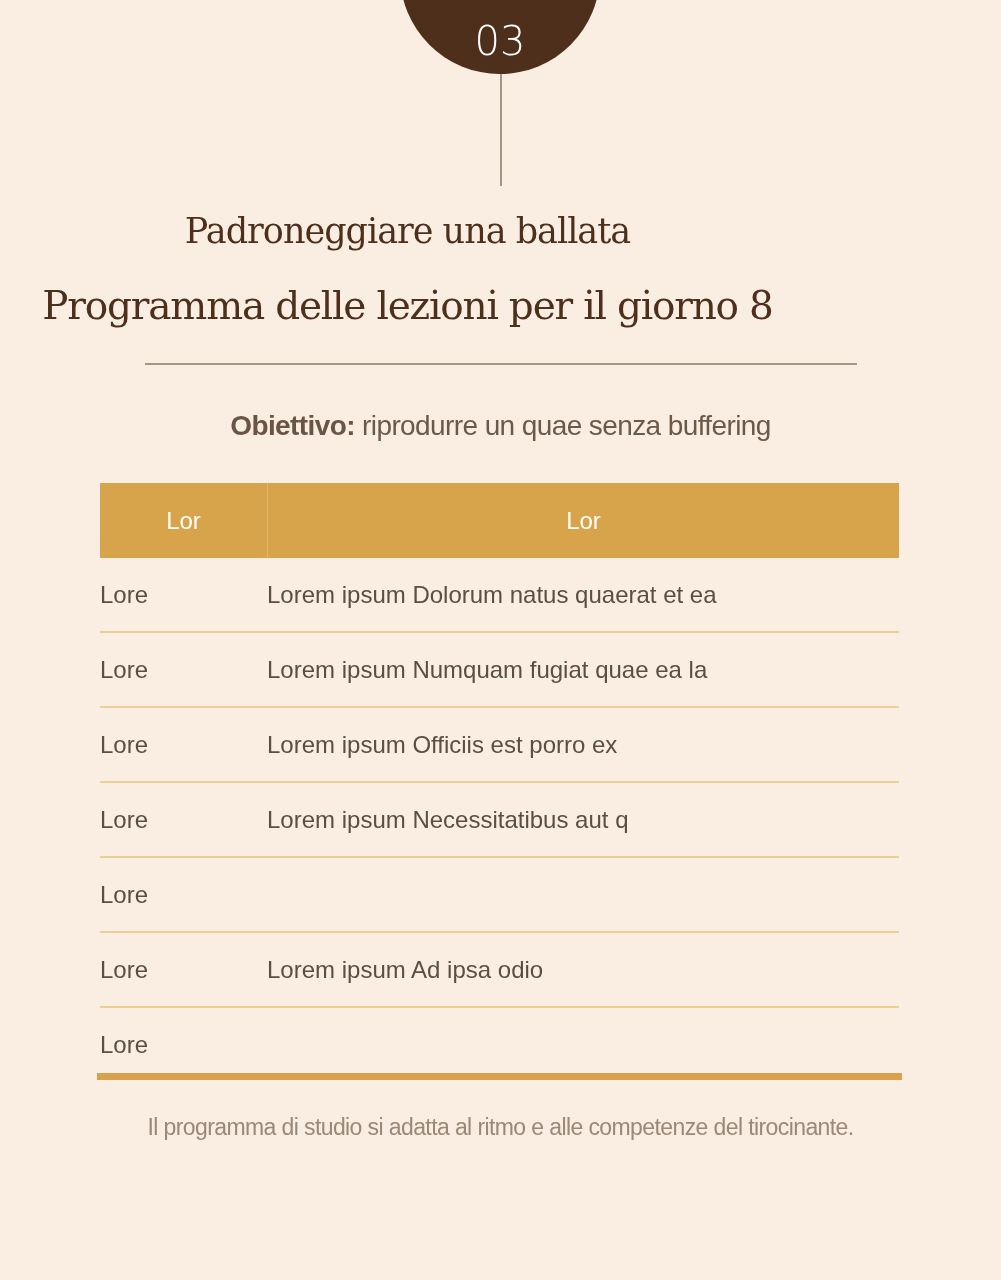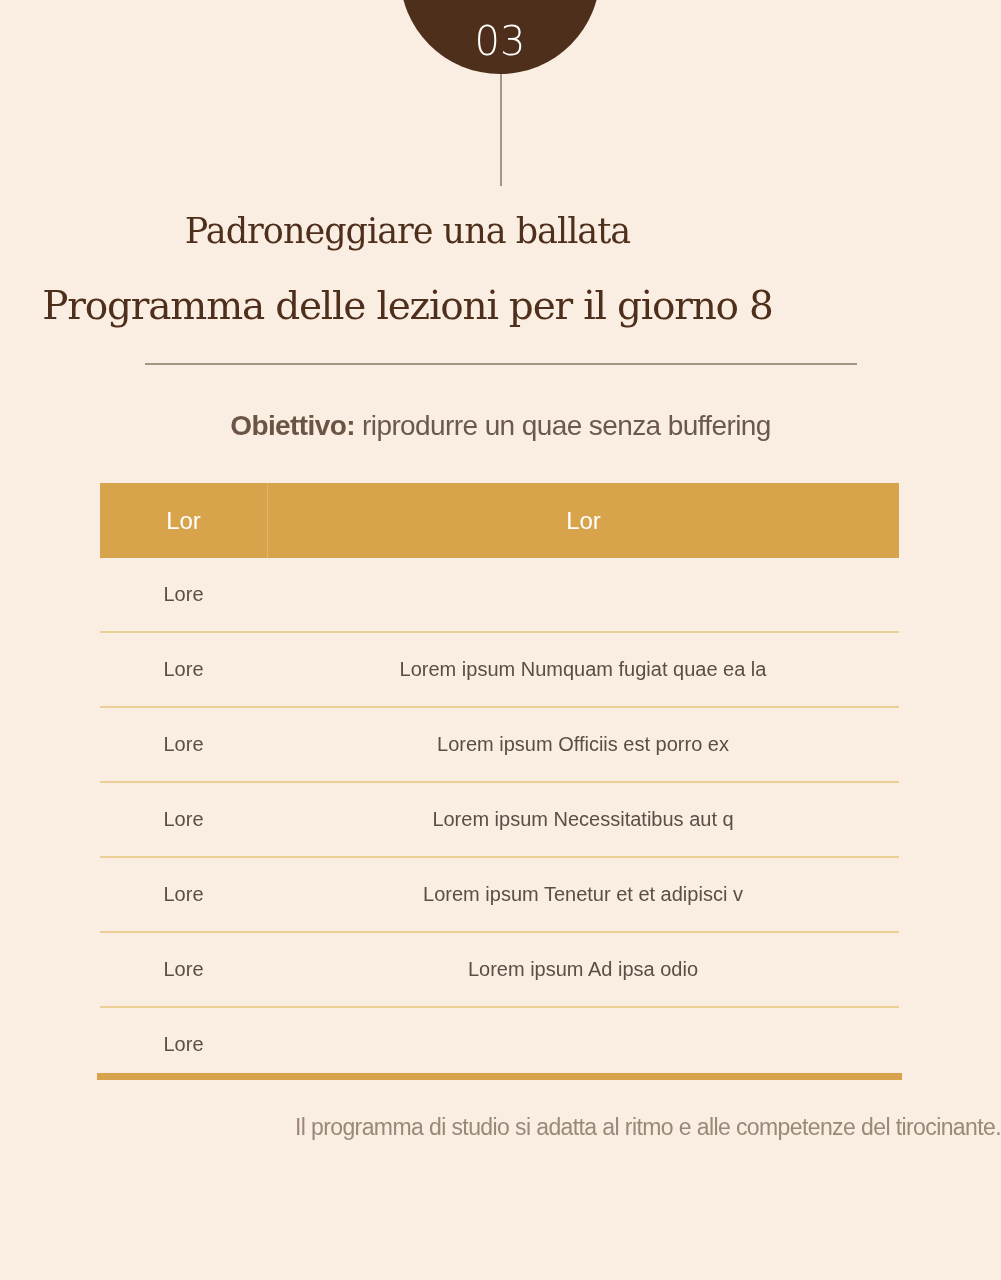"Lore" .td { font-size: 20px -> 24px; text-align: center -> none }
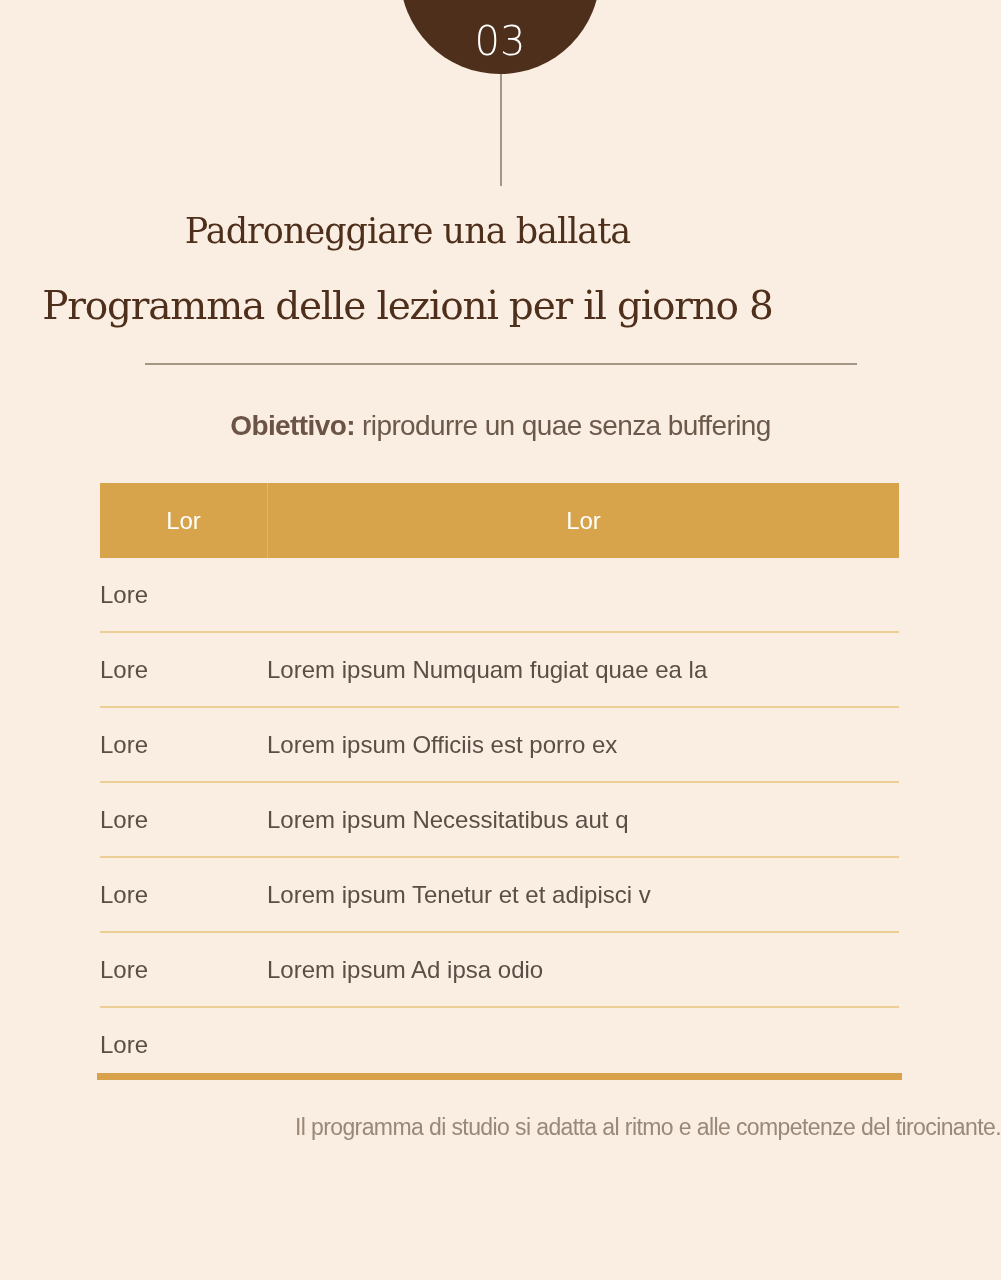"Lorem ipsum Dolorum natus quaerat" div.td { html: none -> <div>Lorem ipsum Dolorum natus quaerat et ea</div> }
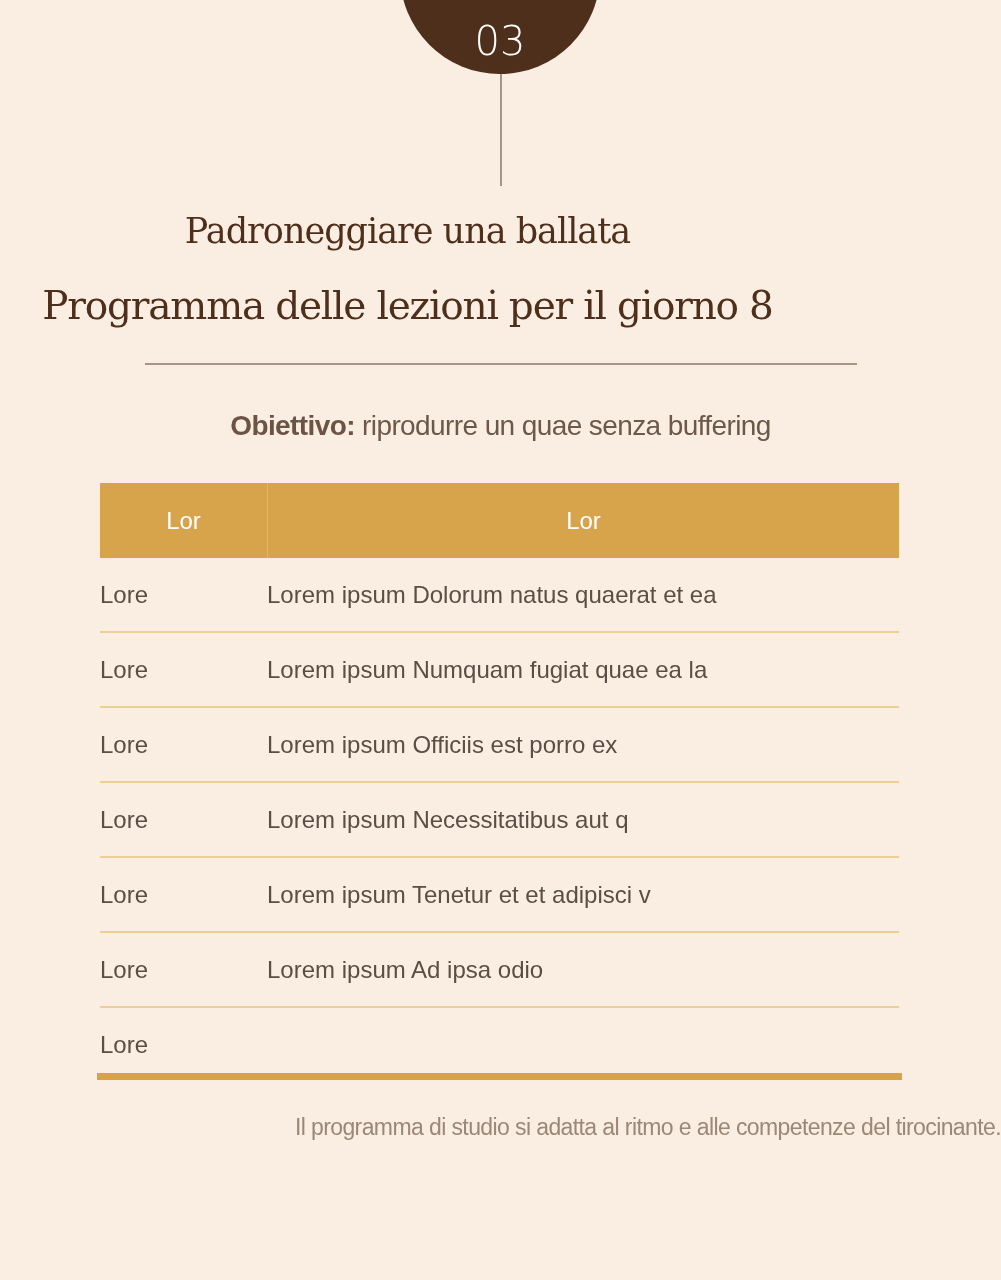"Lorem ipsum Tenetur et et" div.td { html: <div>Lorem ipsum Tenetur et et adipisci v</div> -> none }
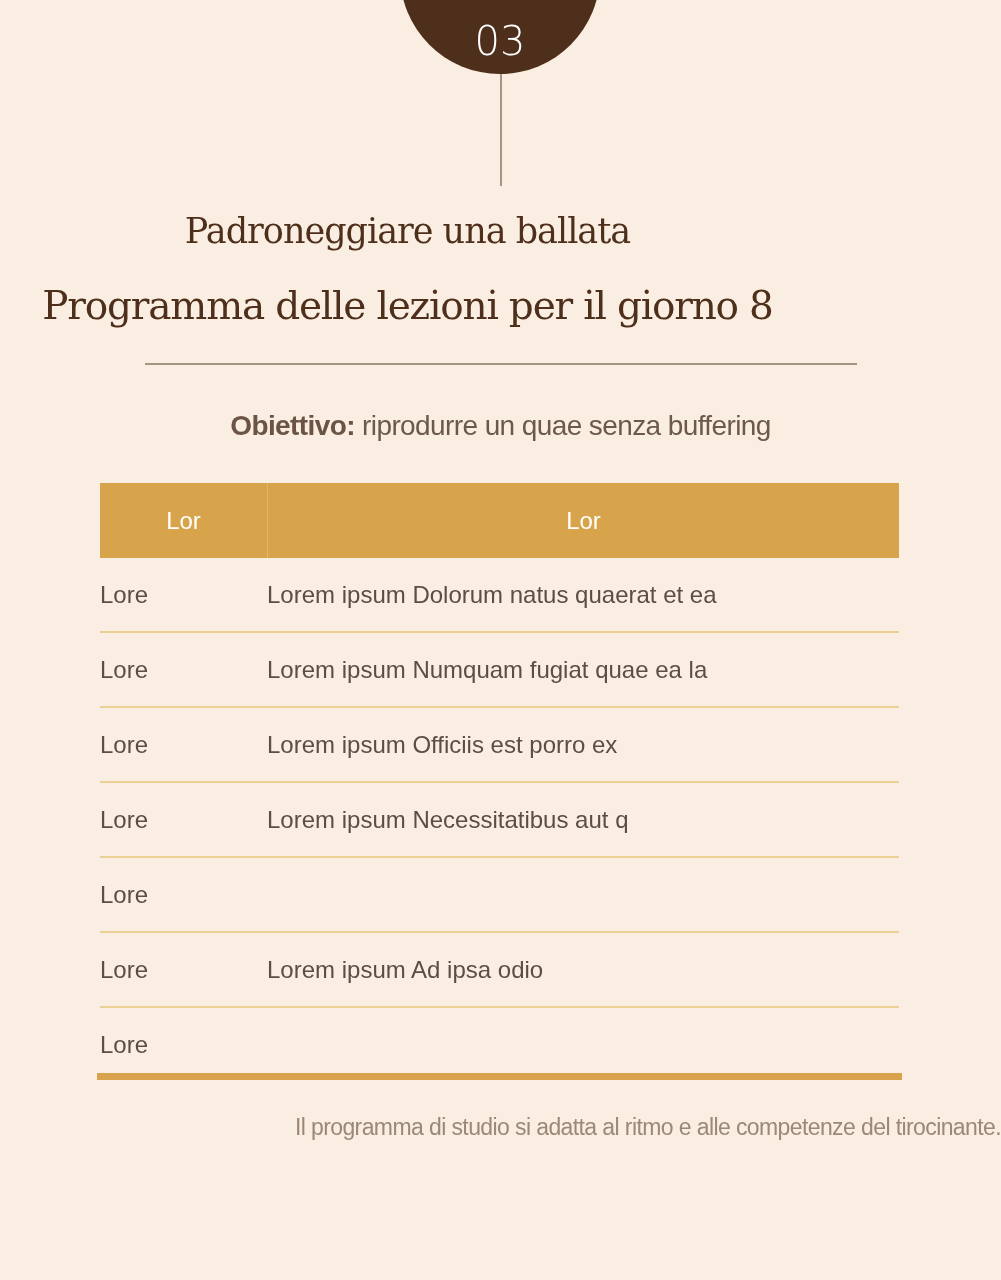"Il programma di studio si" .footnote { text-align: right -> center }
